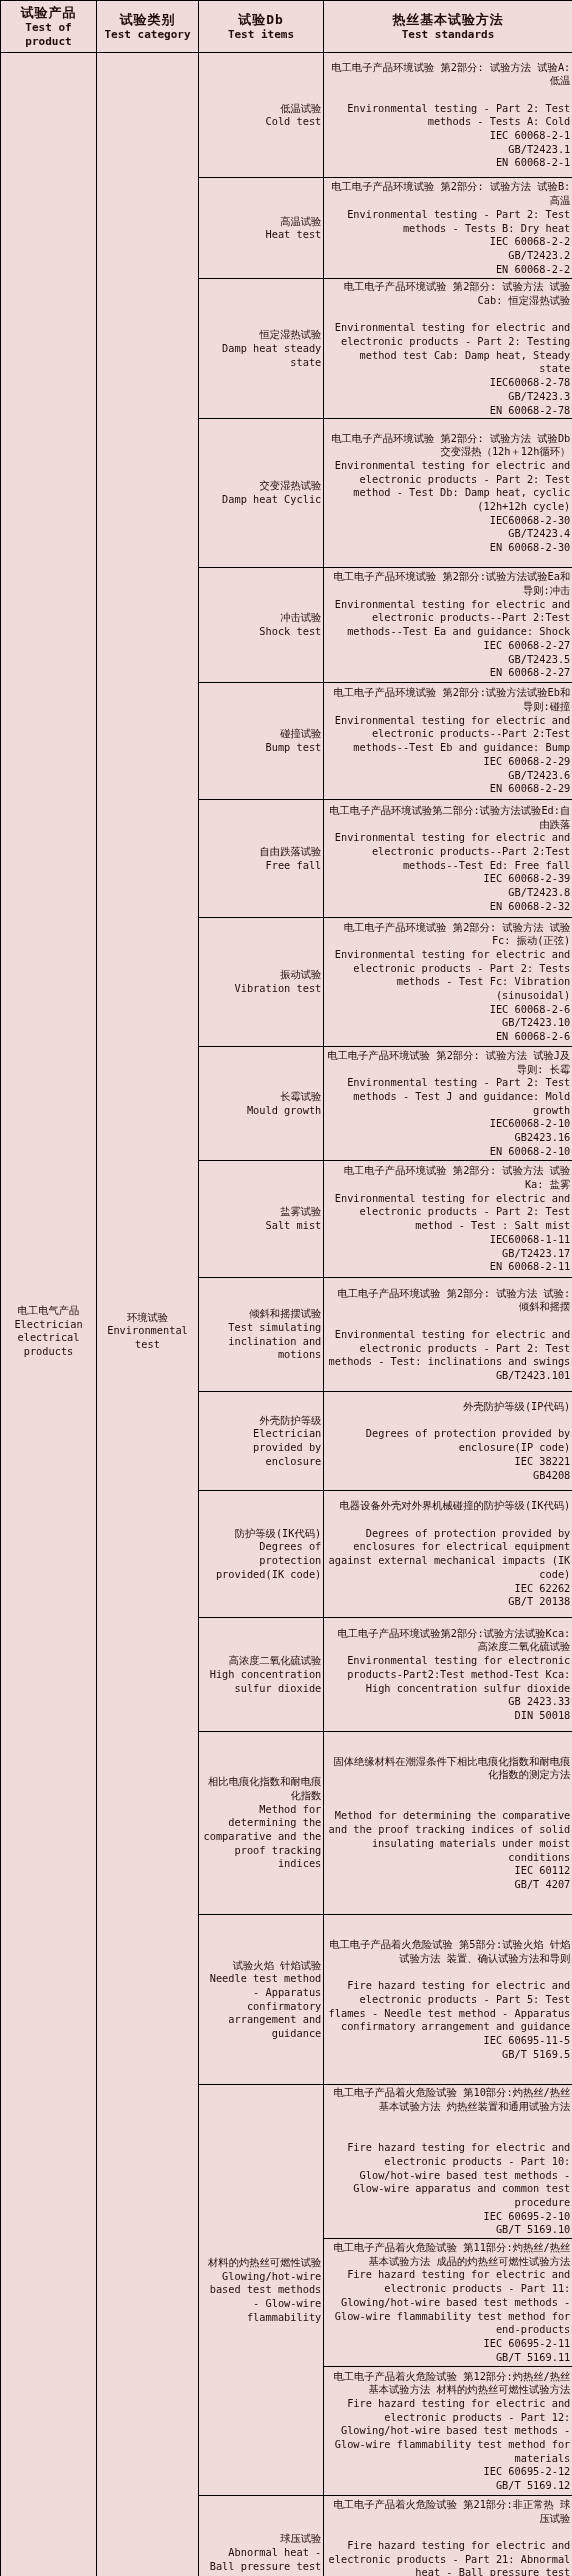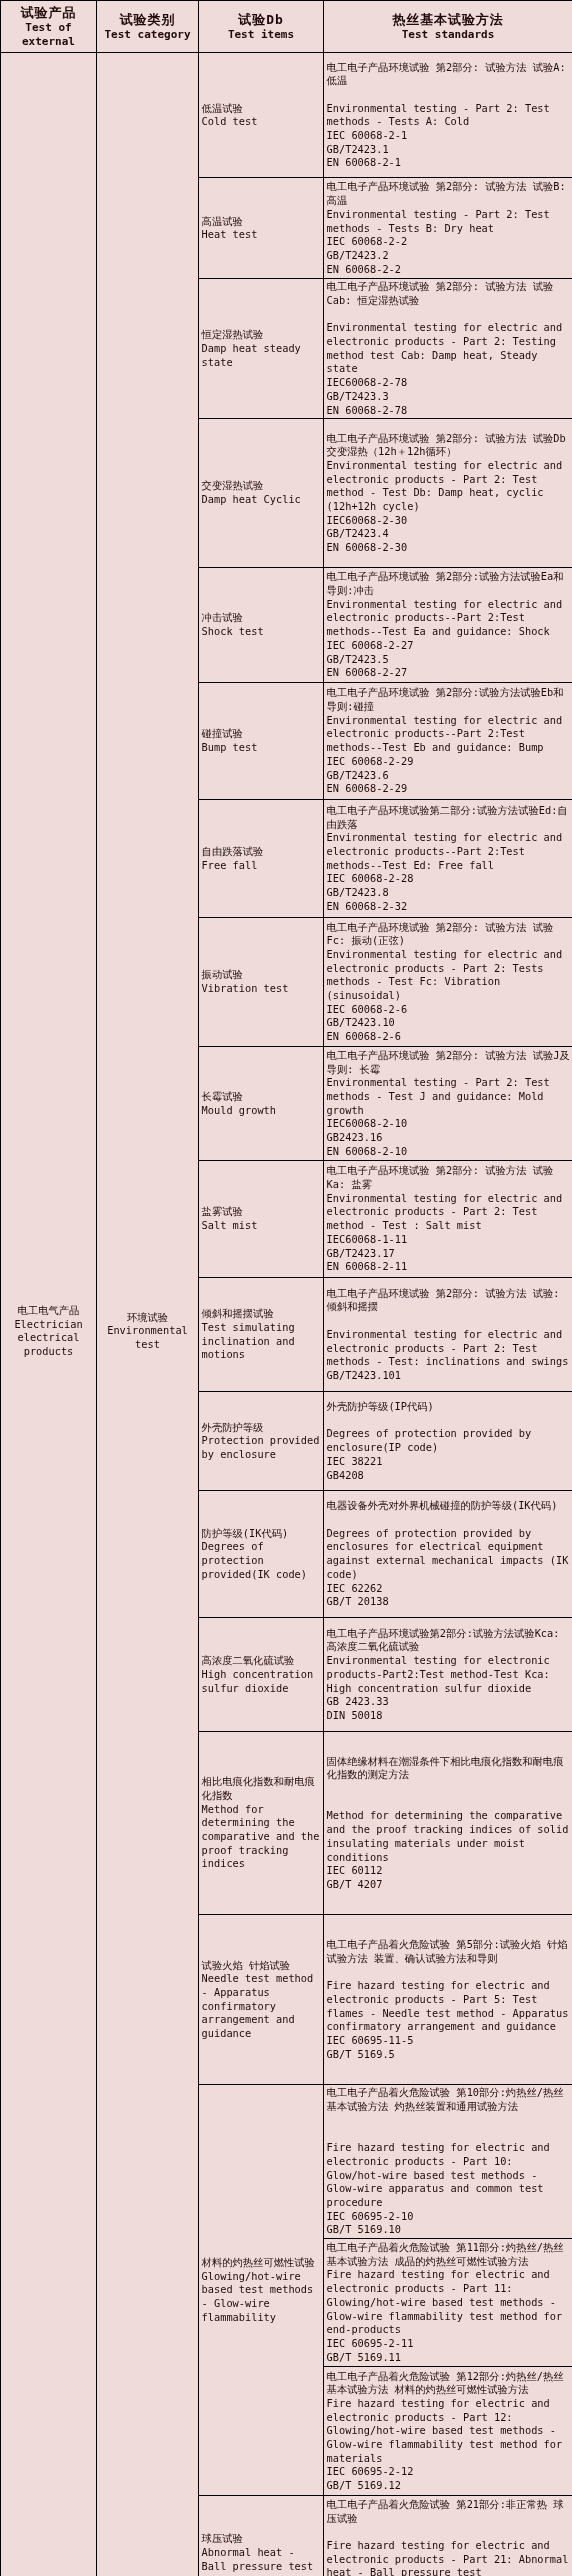"Test of external" span.en { text: external -> product }
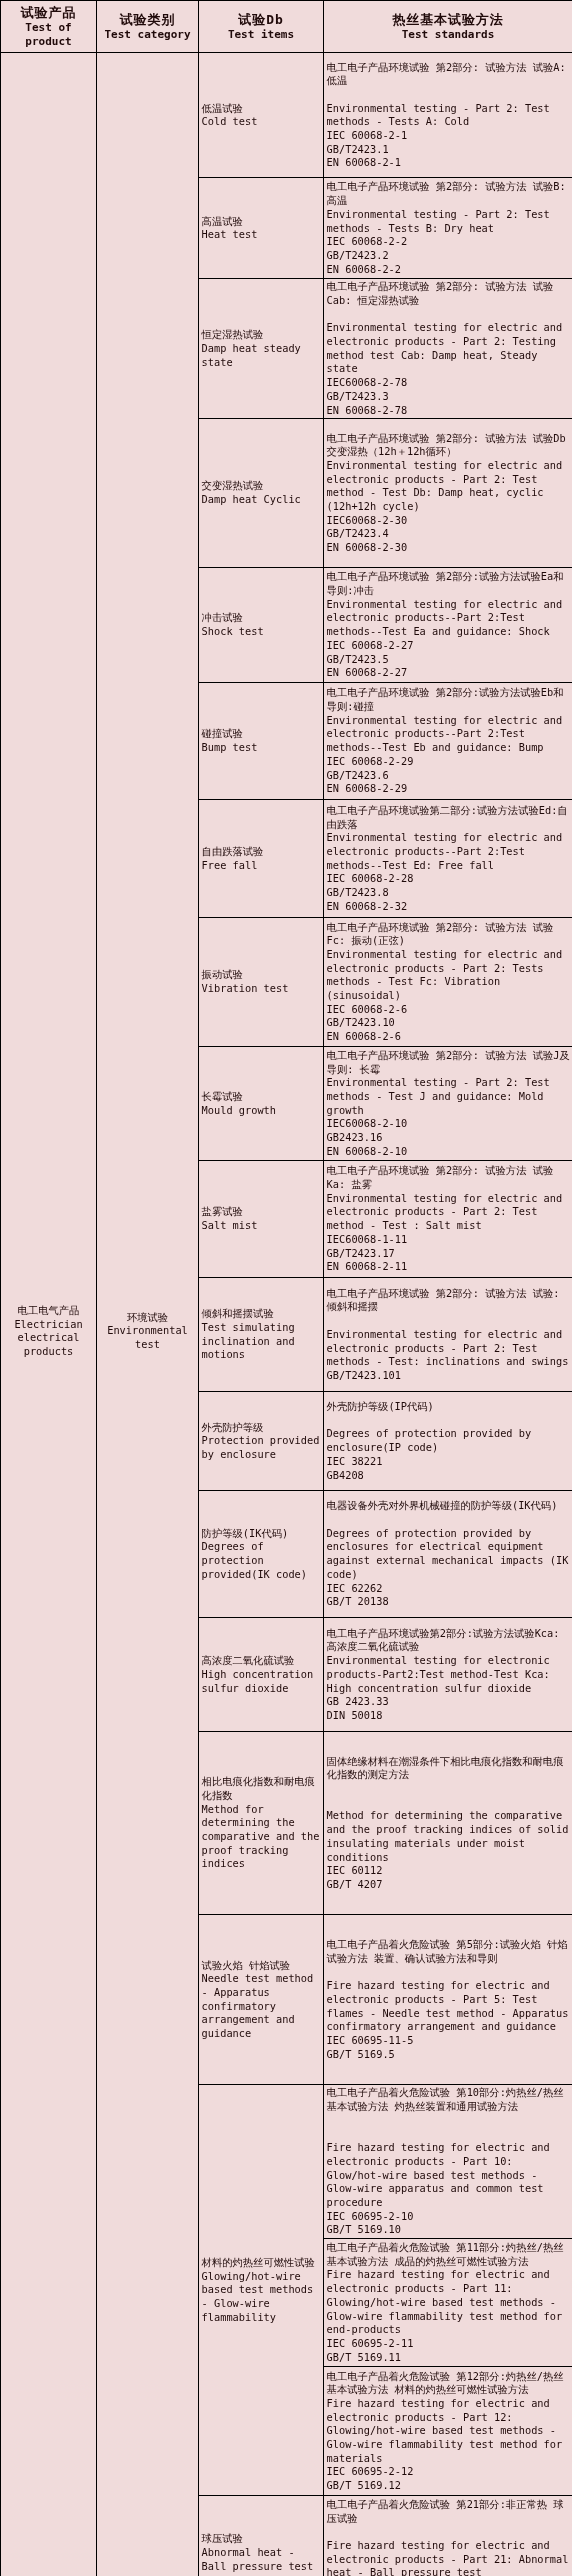"电工电子产品环境试验 第2部分: 试验方法 试验A: 低温" td.left { text-align: left -> right }
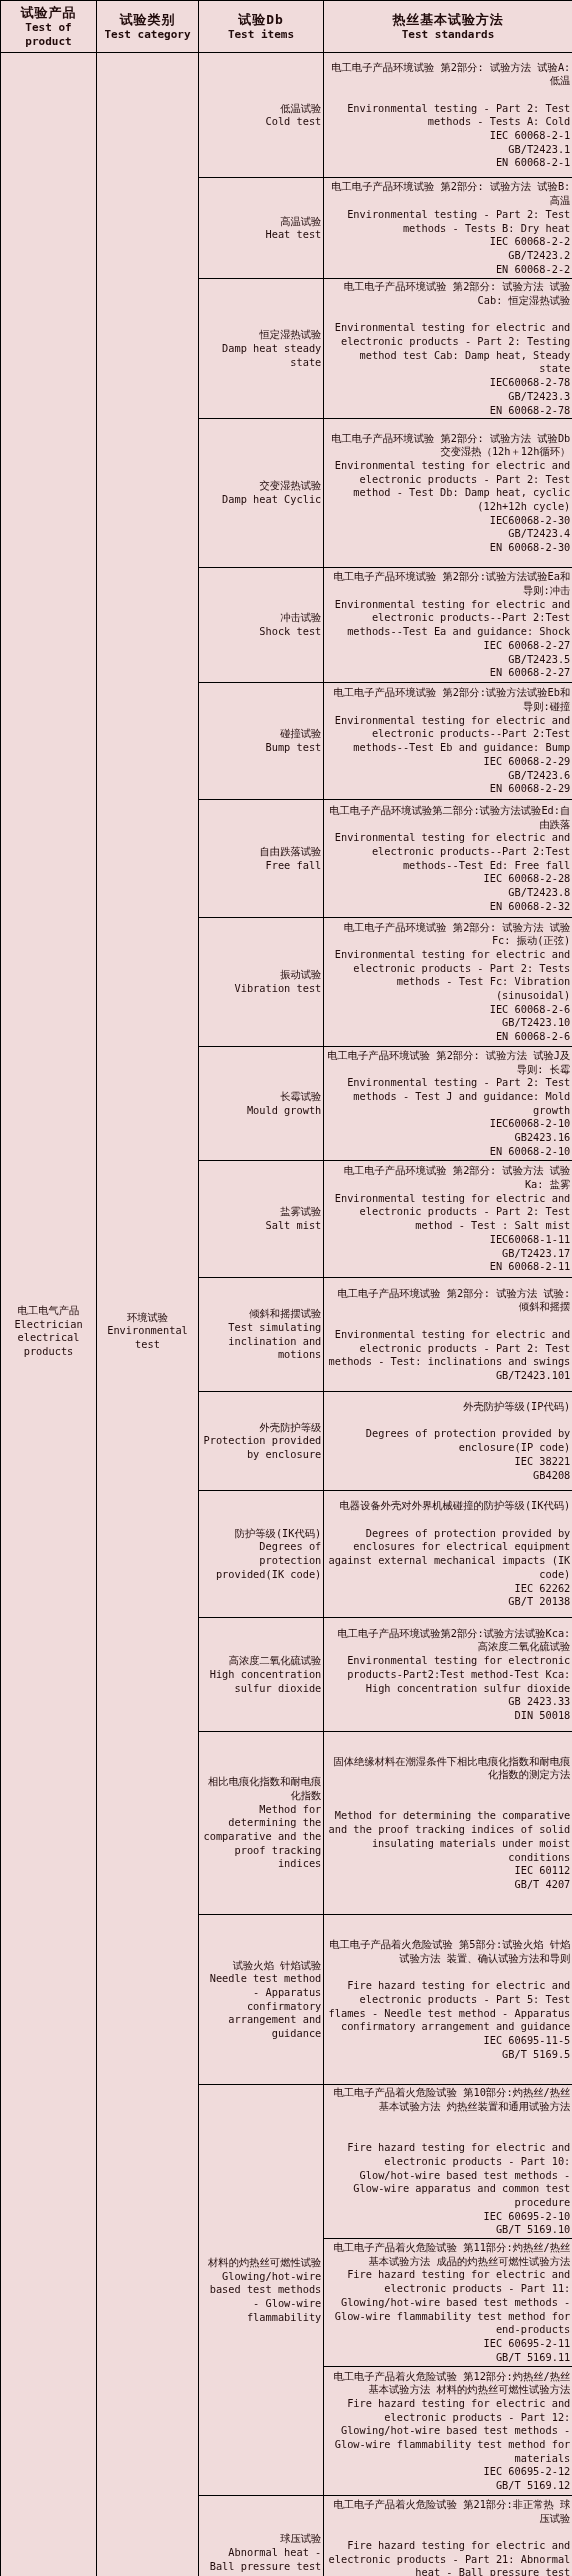"电工电子产品环境试验第二部分:试验方法试验Ed:自由跌落" td.left { text: 60068-2-28 -> 60068-2-39 }
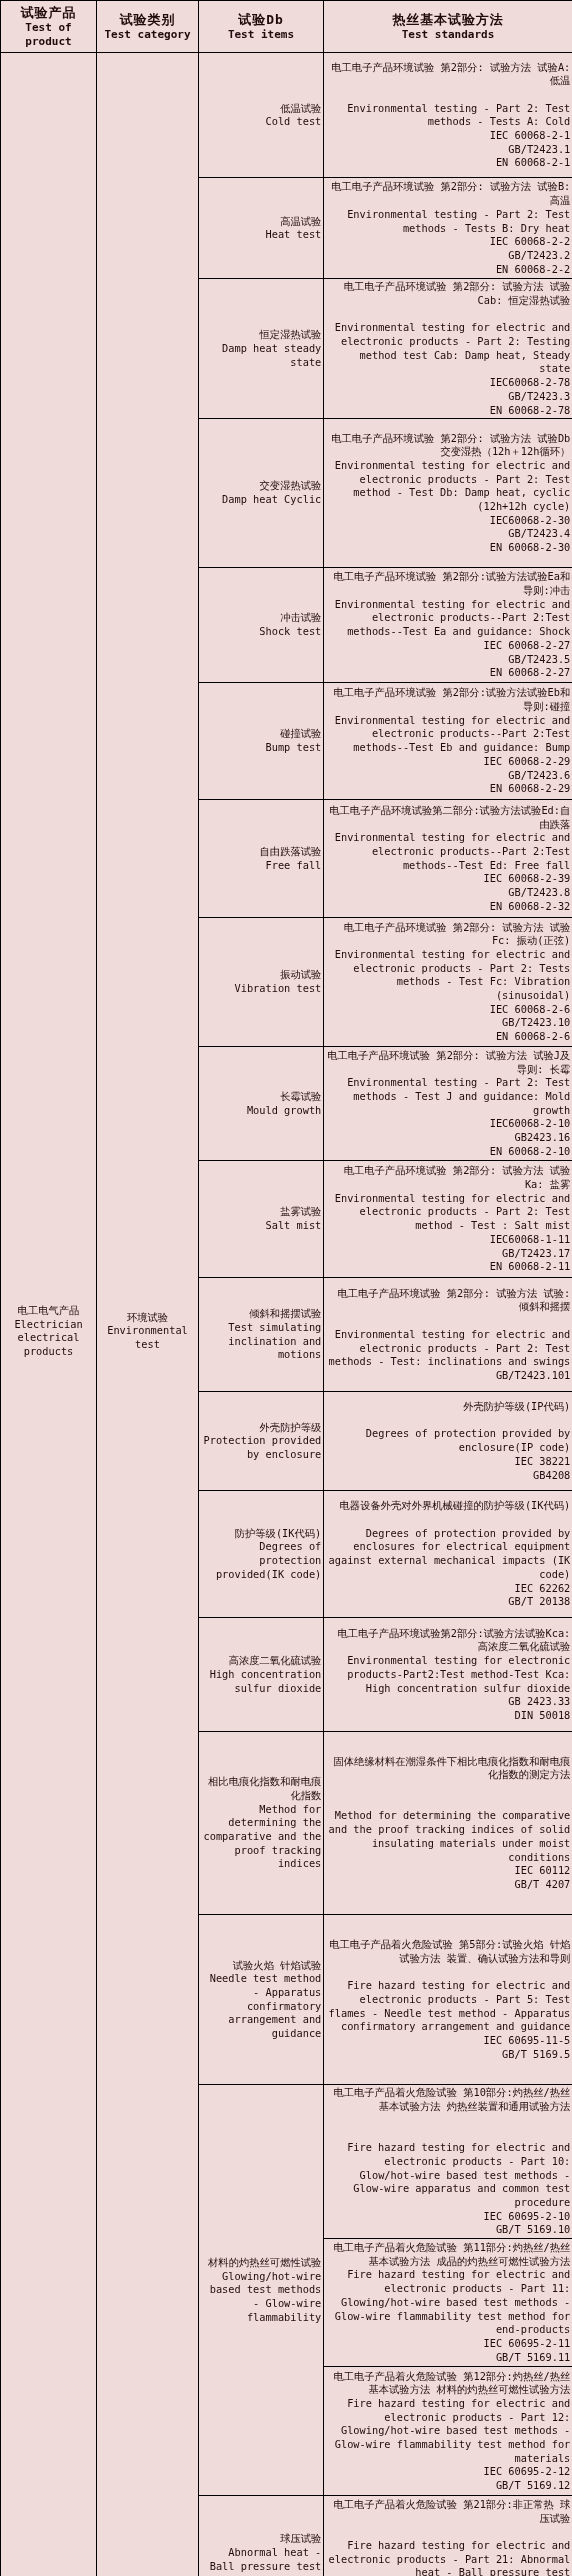"外壳防护等级" td.left { text: Protection -> Electrician }
